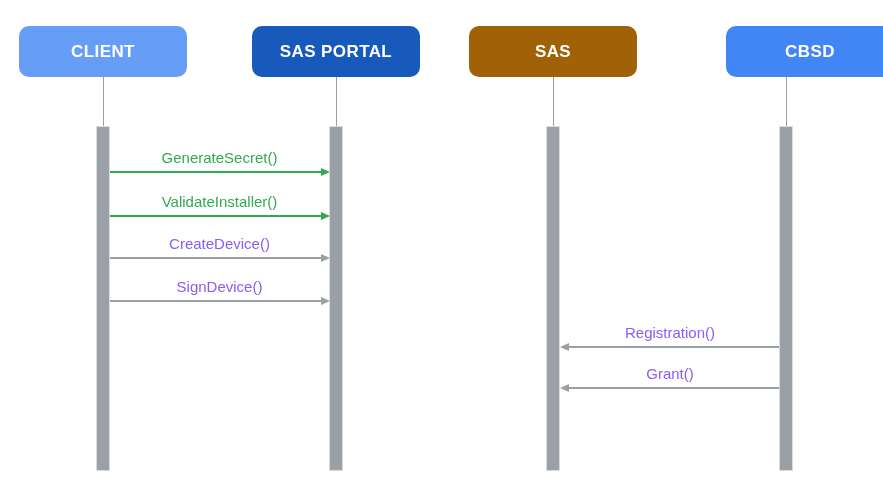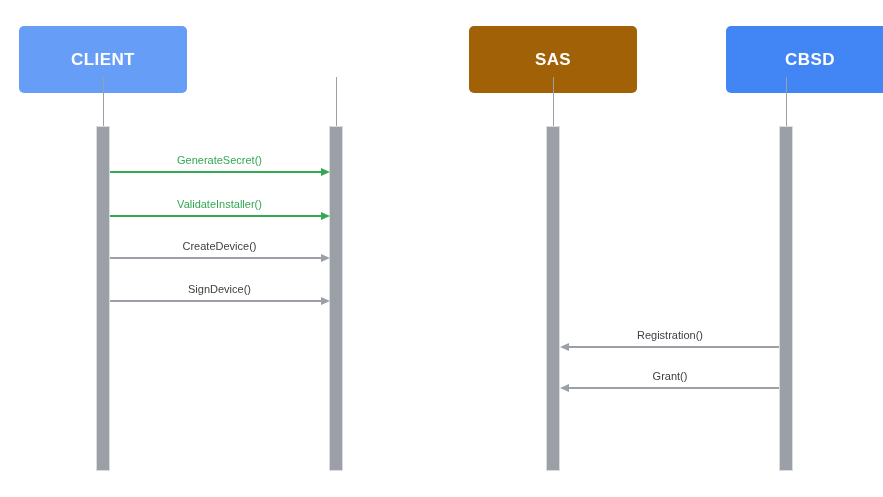"CLIENT" .actor-box { border-radius: 5px -> 10px; height: 67px -> 51px }
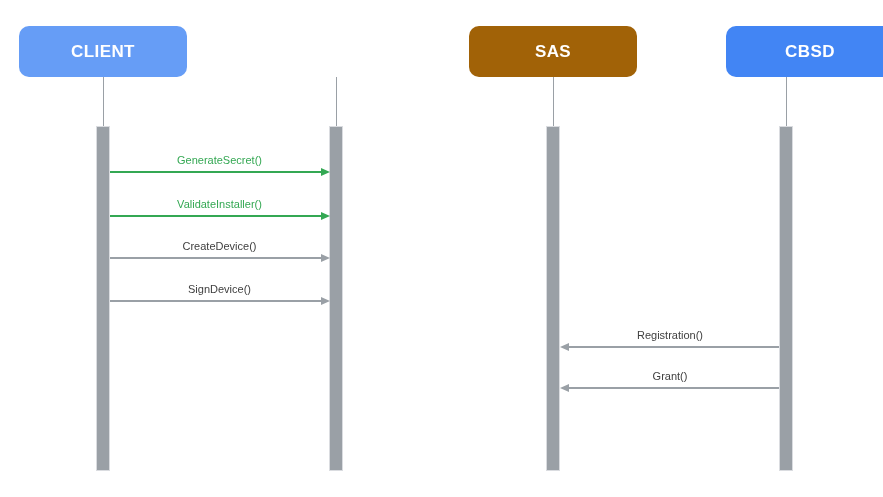"SAS PORTAL" div.actor-box { html: none -> <div>SAS PORTAL</div> }
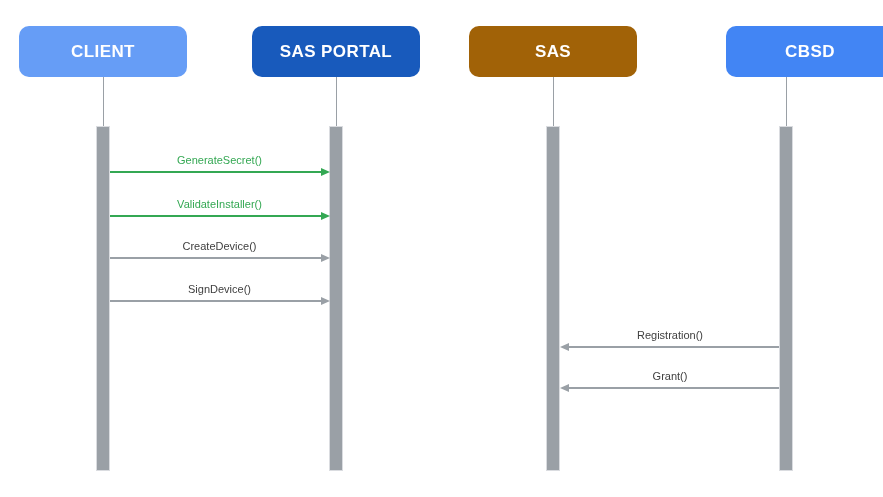"GenerateSecret()" .msg-label { font-size: 11px -> 15px }
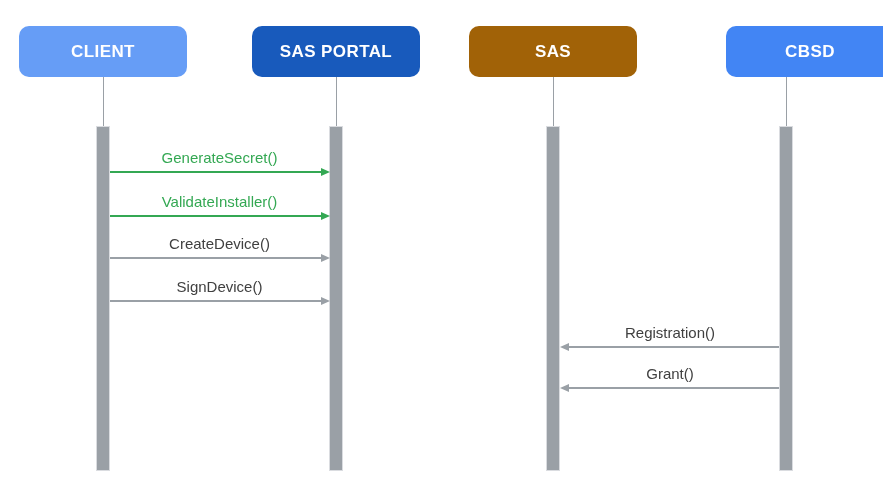"CreateDevice()" .msg.gray .msg-label { color: #404040 -> #8b5cf6 }
